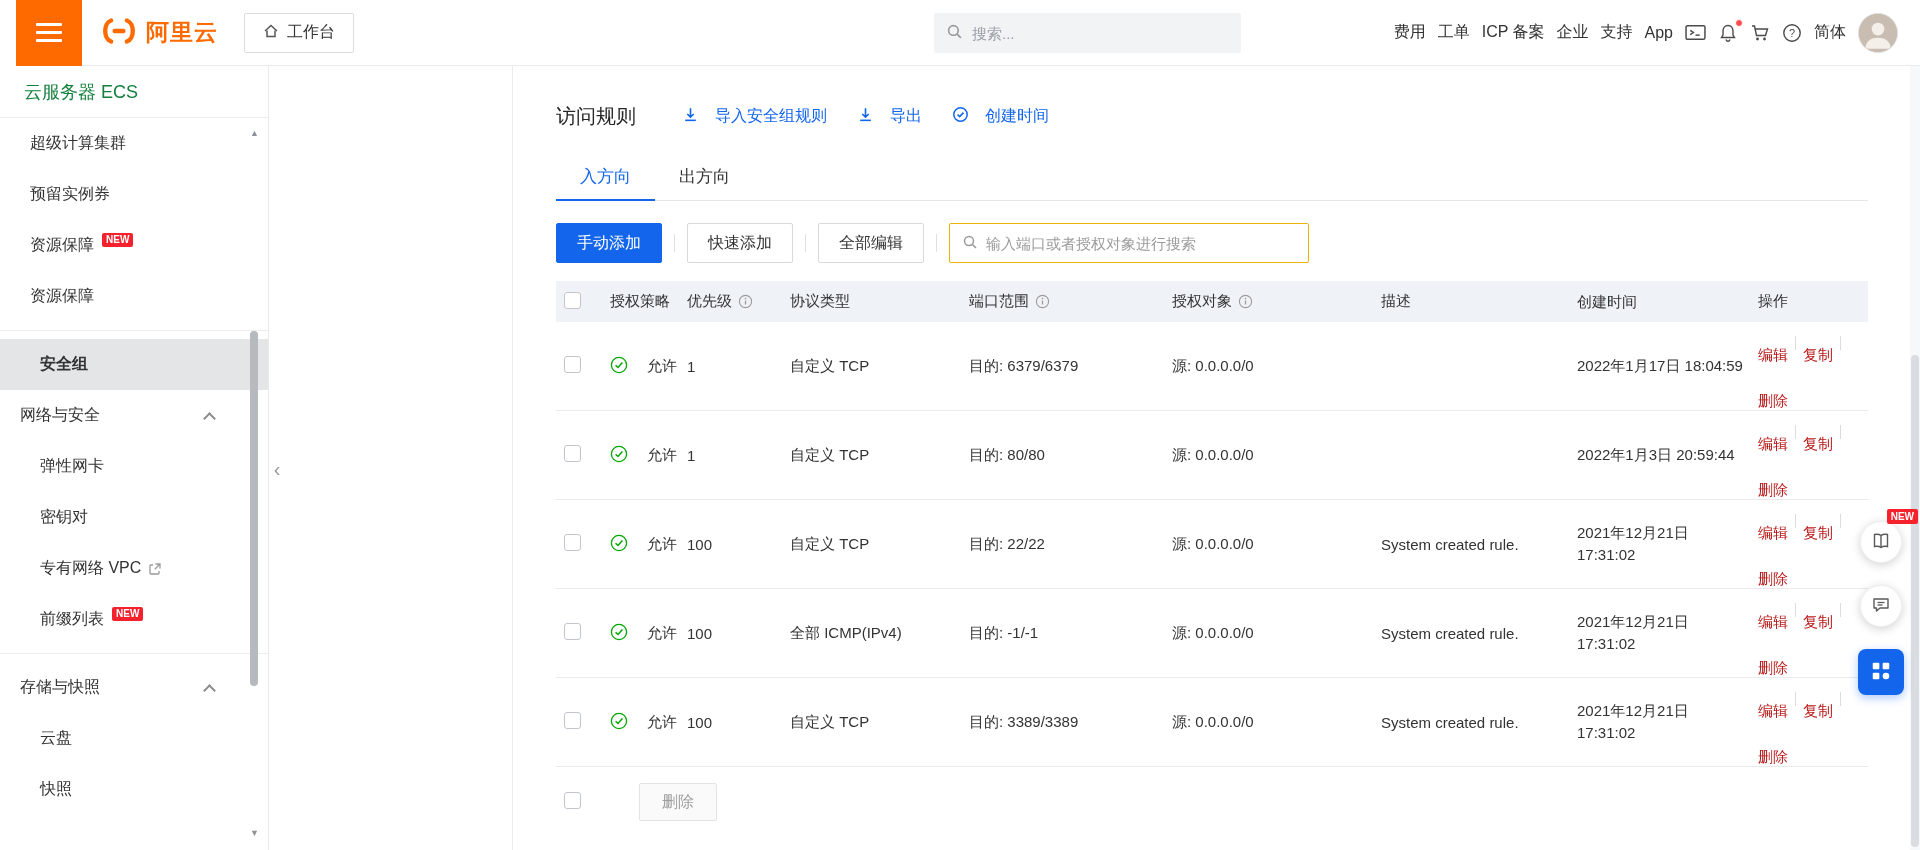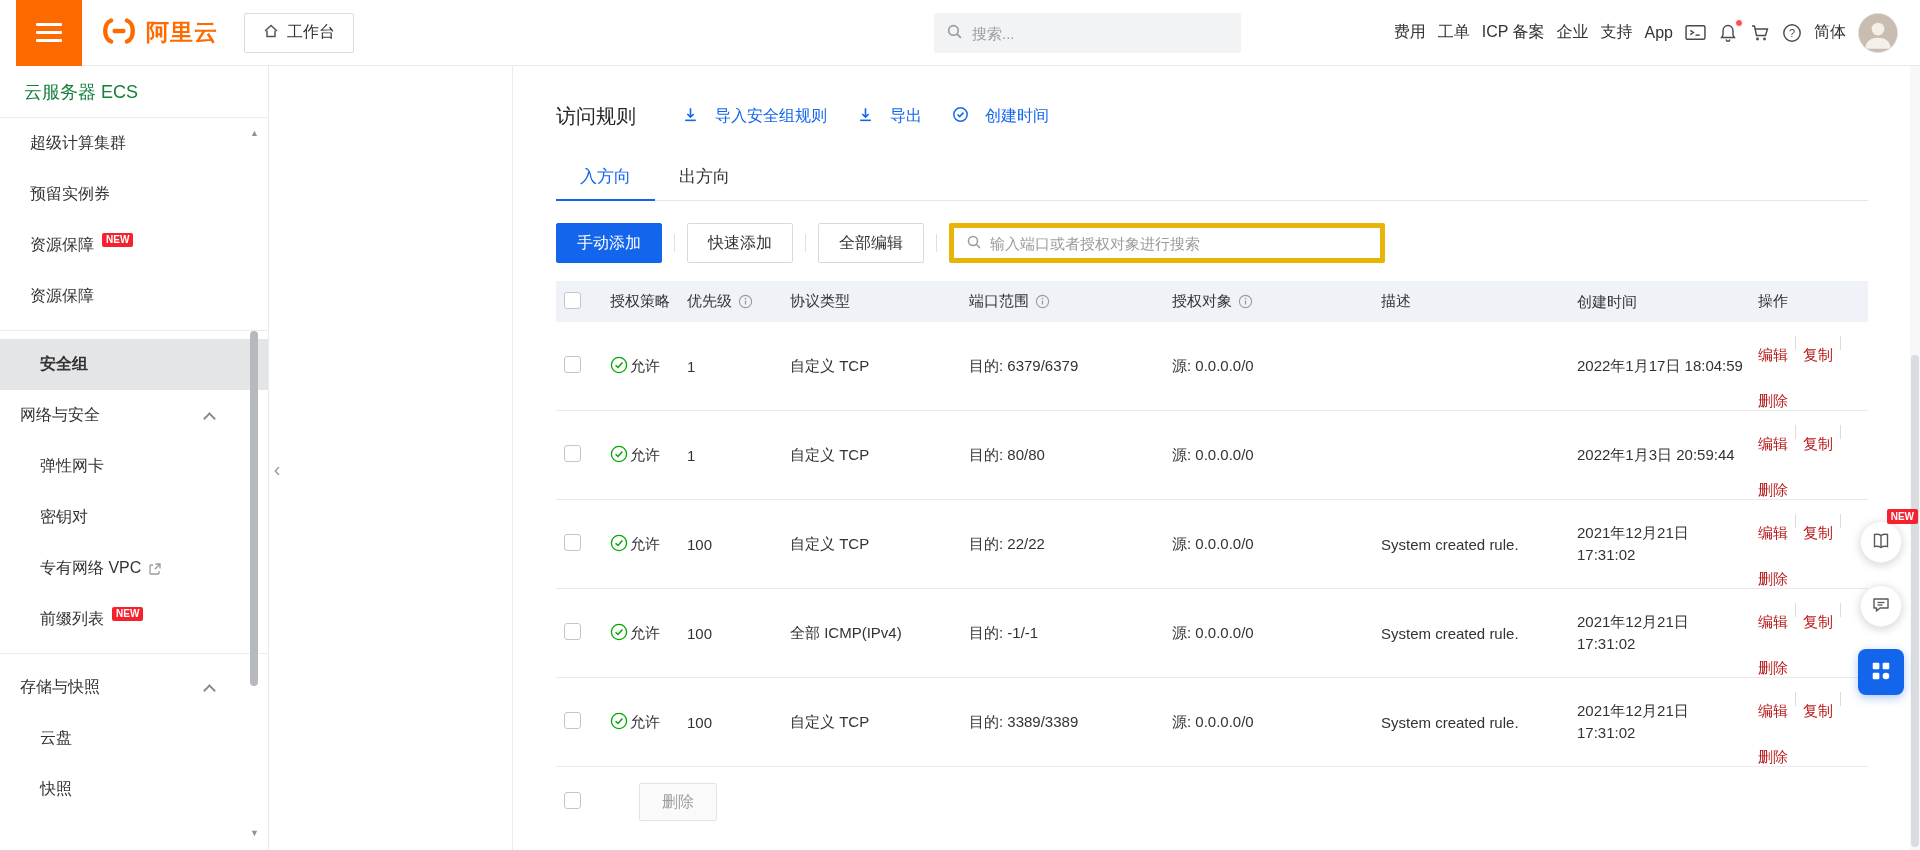"输入端口或者授权对象进行搜索" .rule-search { border: 5px solid #eab308 -> 1px solid #eab308; width: 436px -> 360px }
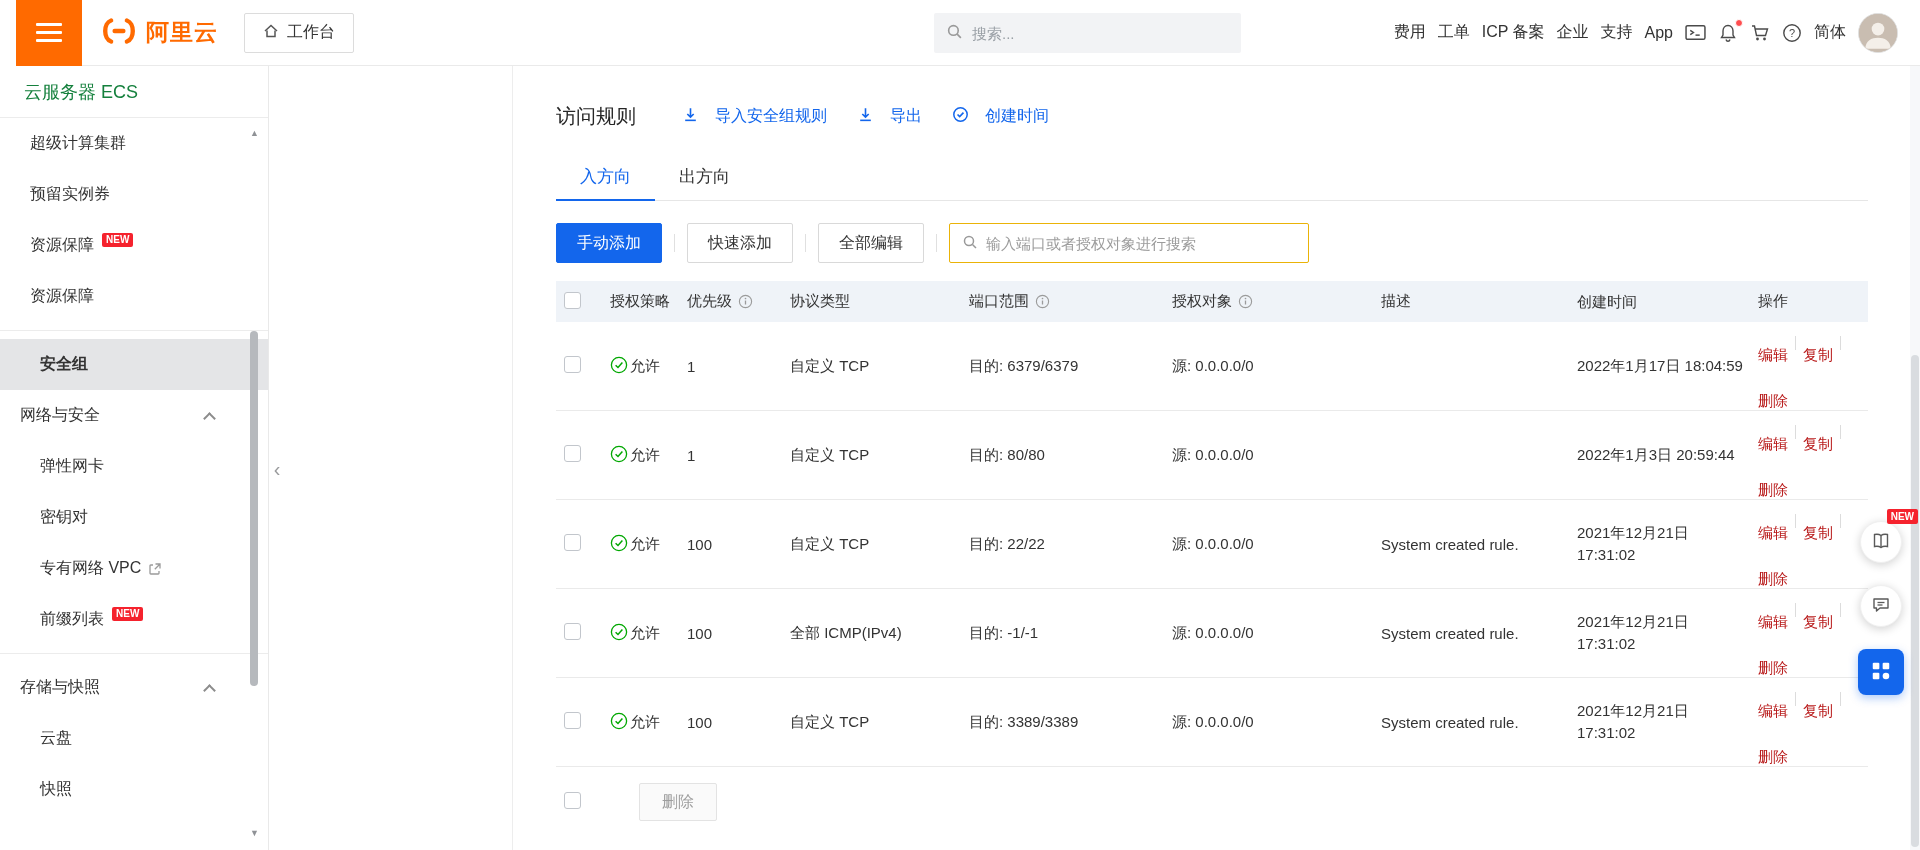"允许" .allow { gap: 2px -> 19px }
